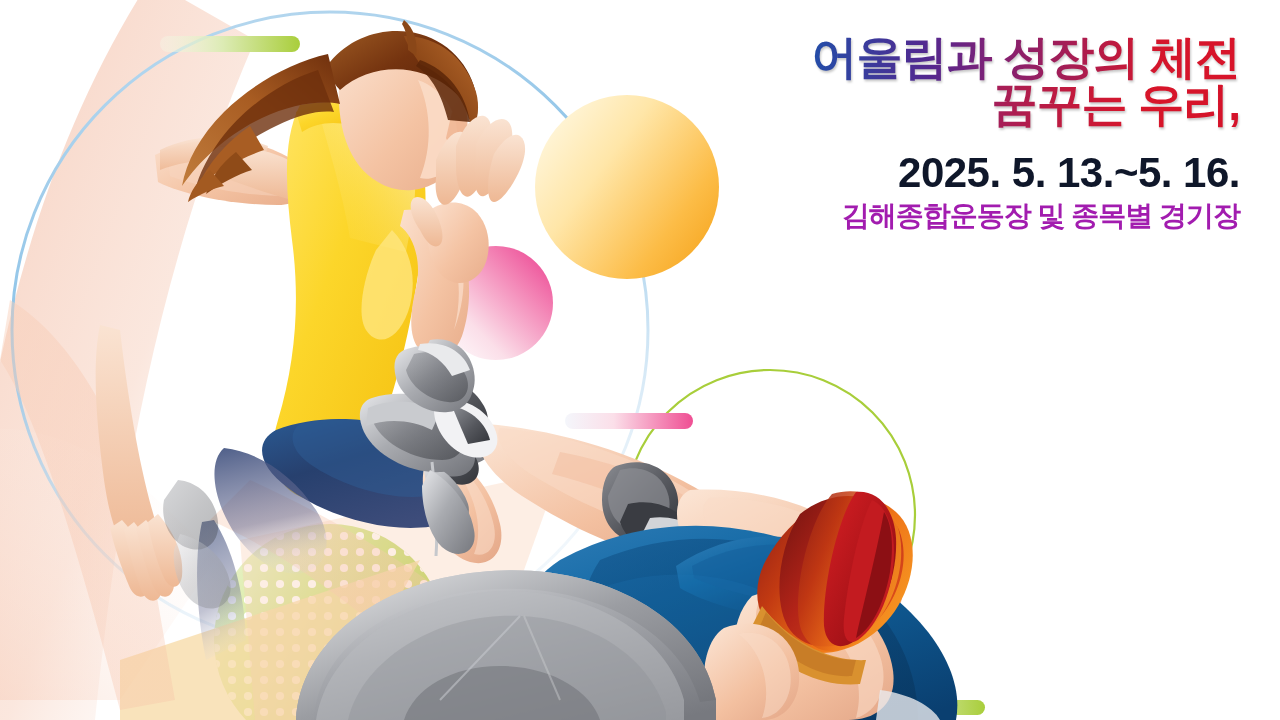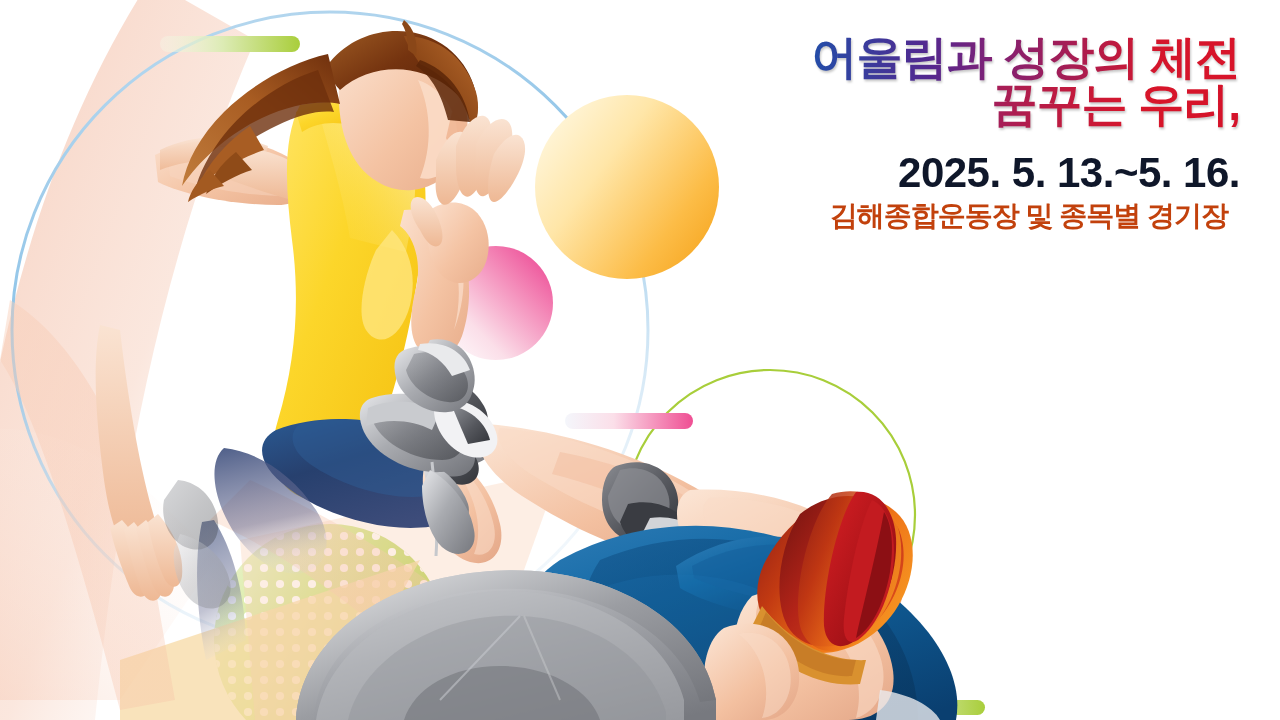"김해종합운동장 및 종목별 경기장" .venue { color: #c2410c -> #a21caf; margin: 6px 12px 0 0 -> 6px 0 0 0 }
